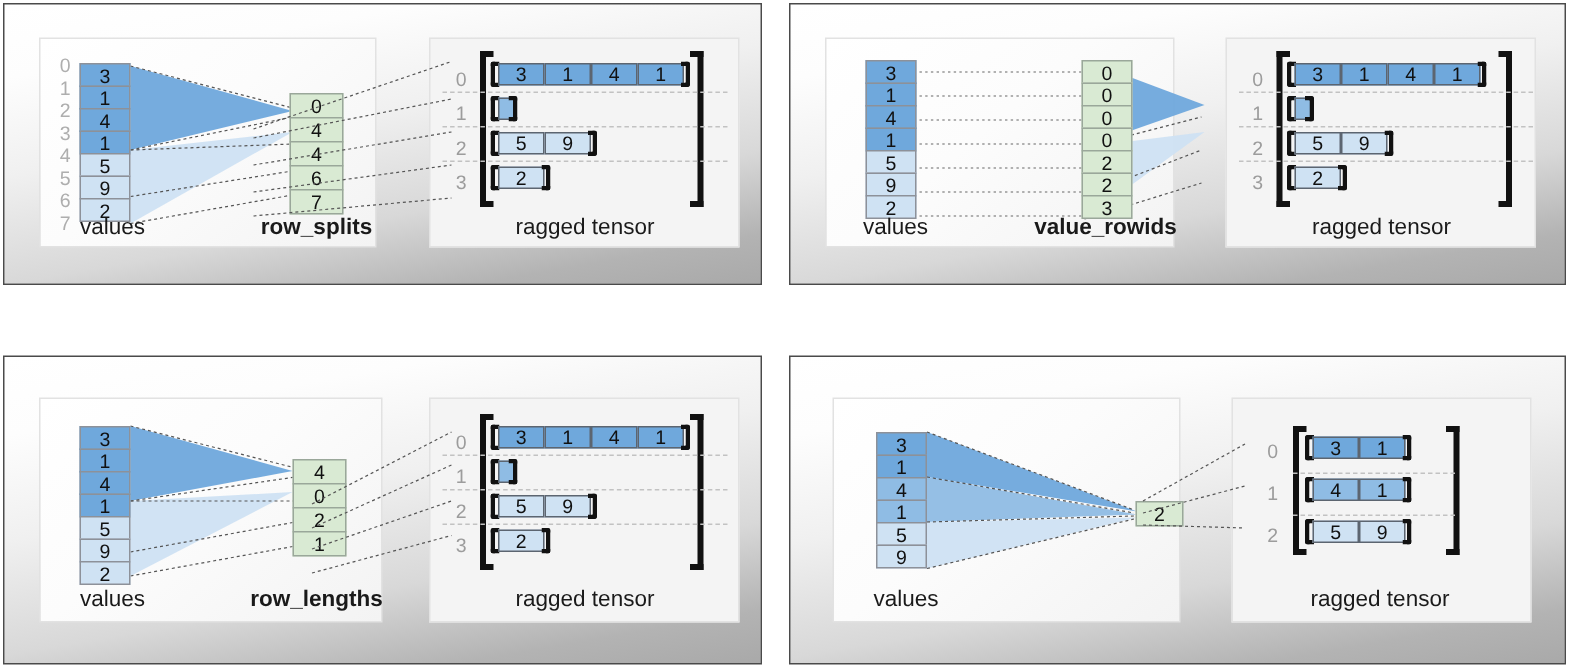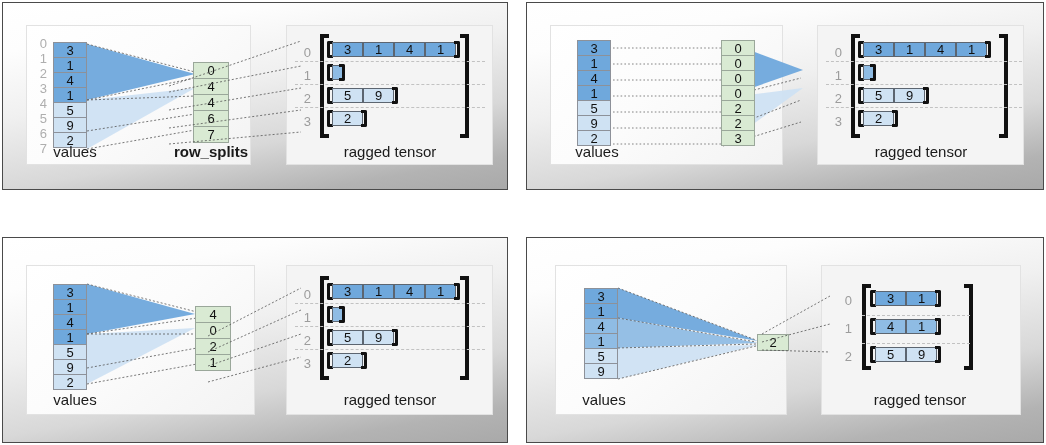"value_rowids" div.caption { html: none -> <div>value_rowids</div> }
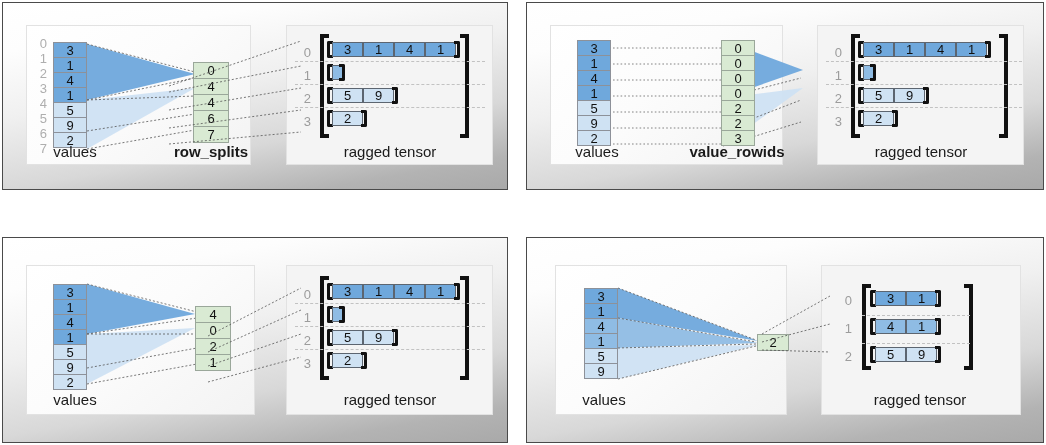"row_lengths" div.caption { html: none -> <div>row_lengths</div> }
